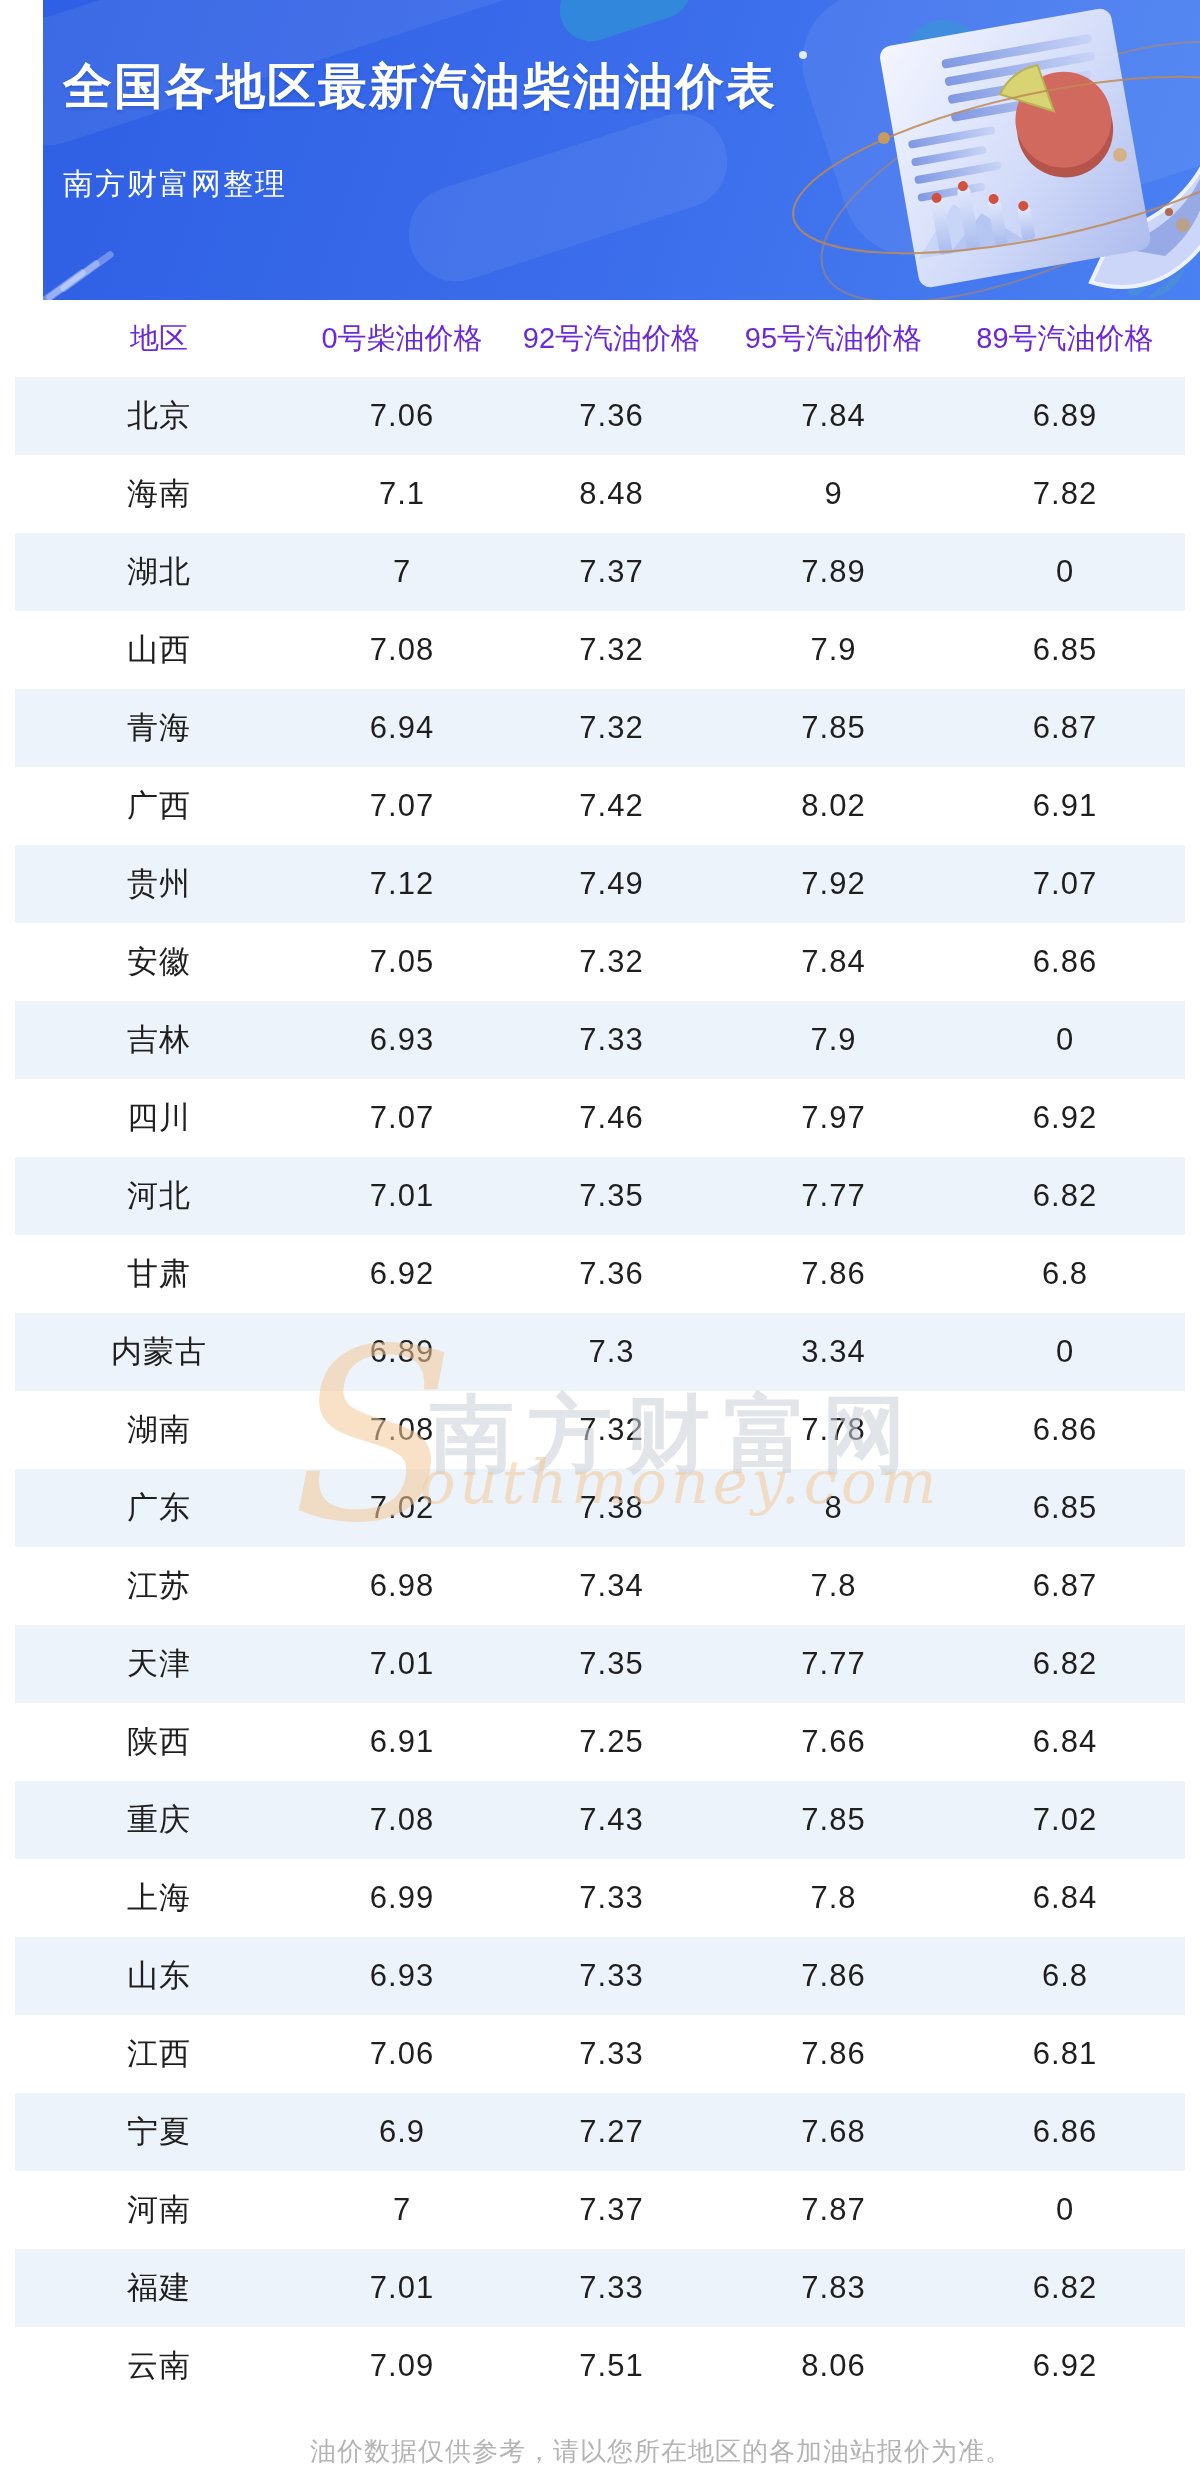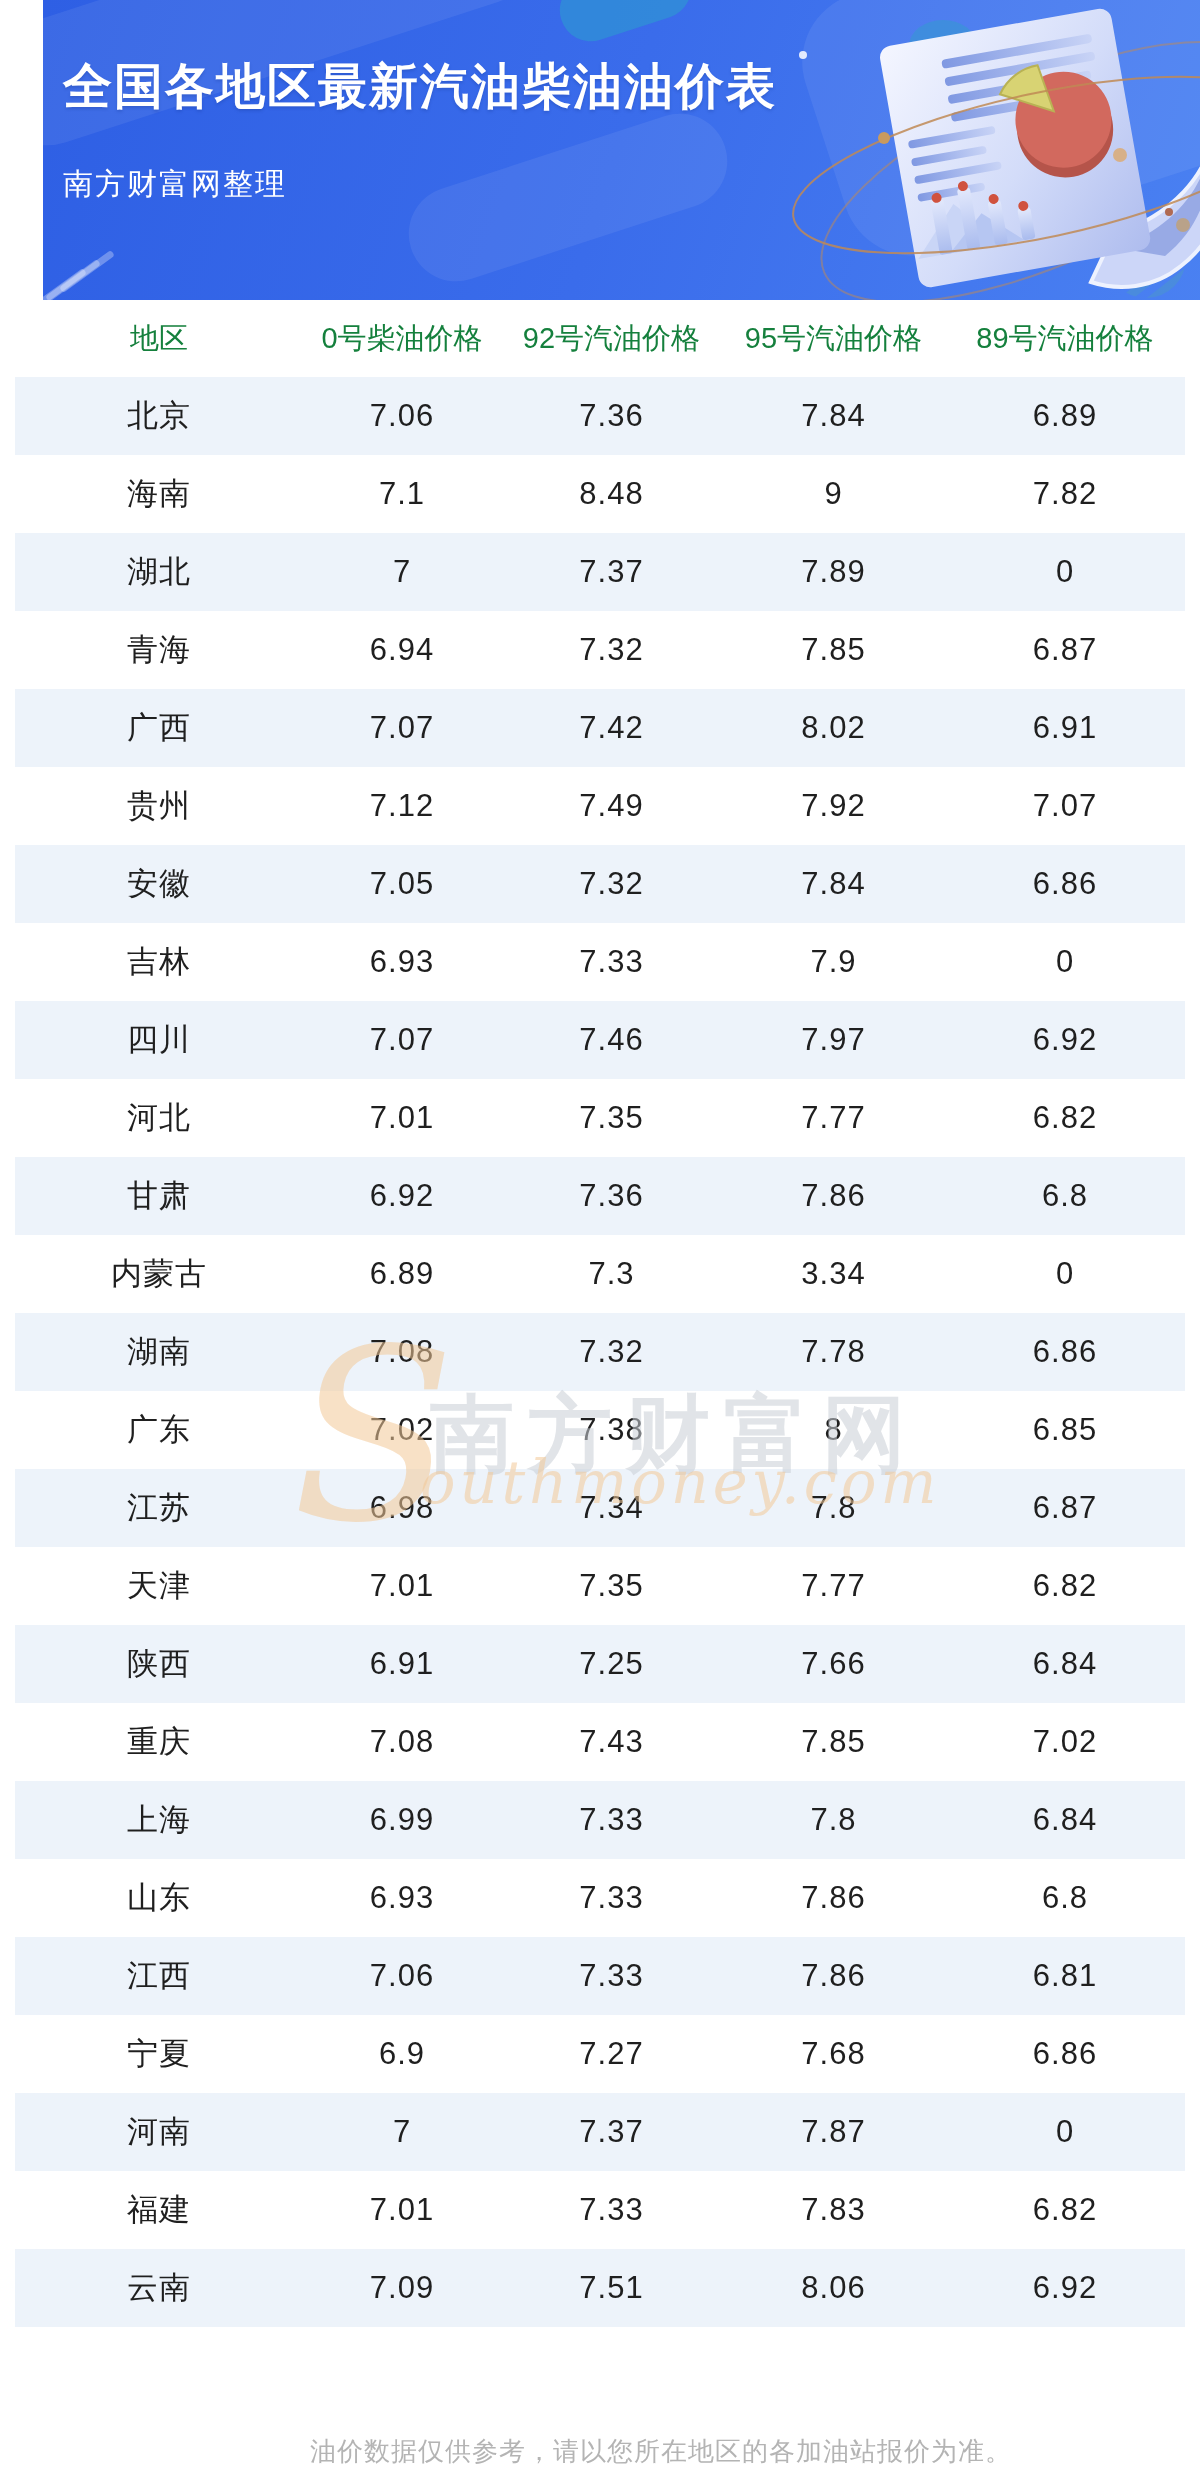"地区" .price-table th { color: #15803d -> #6d28d9 }
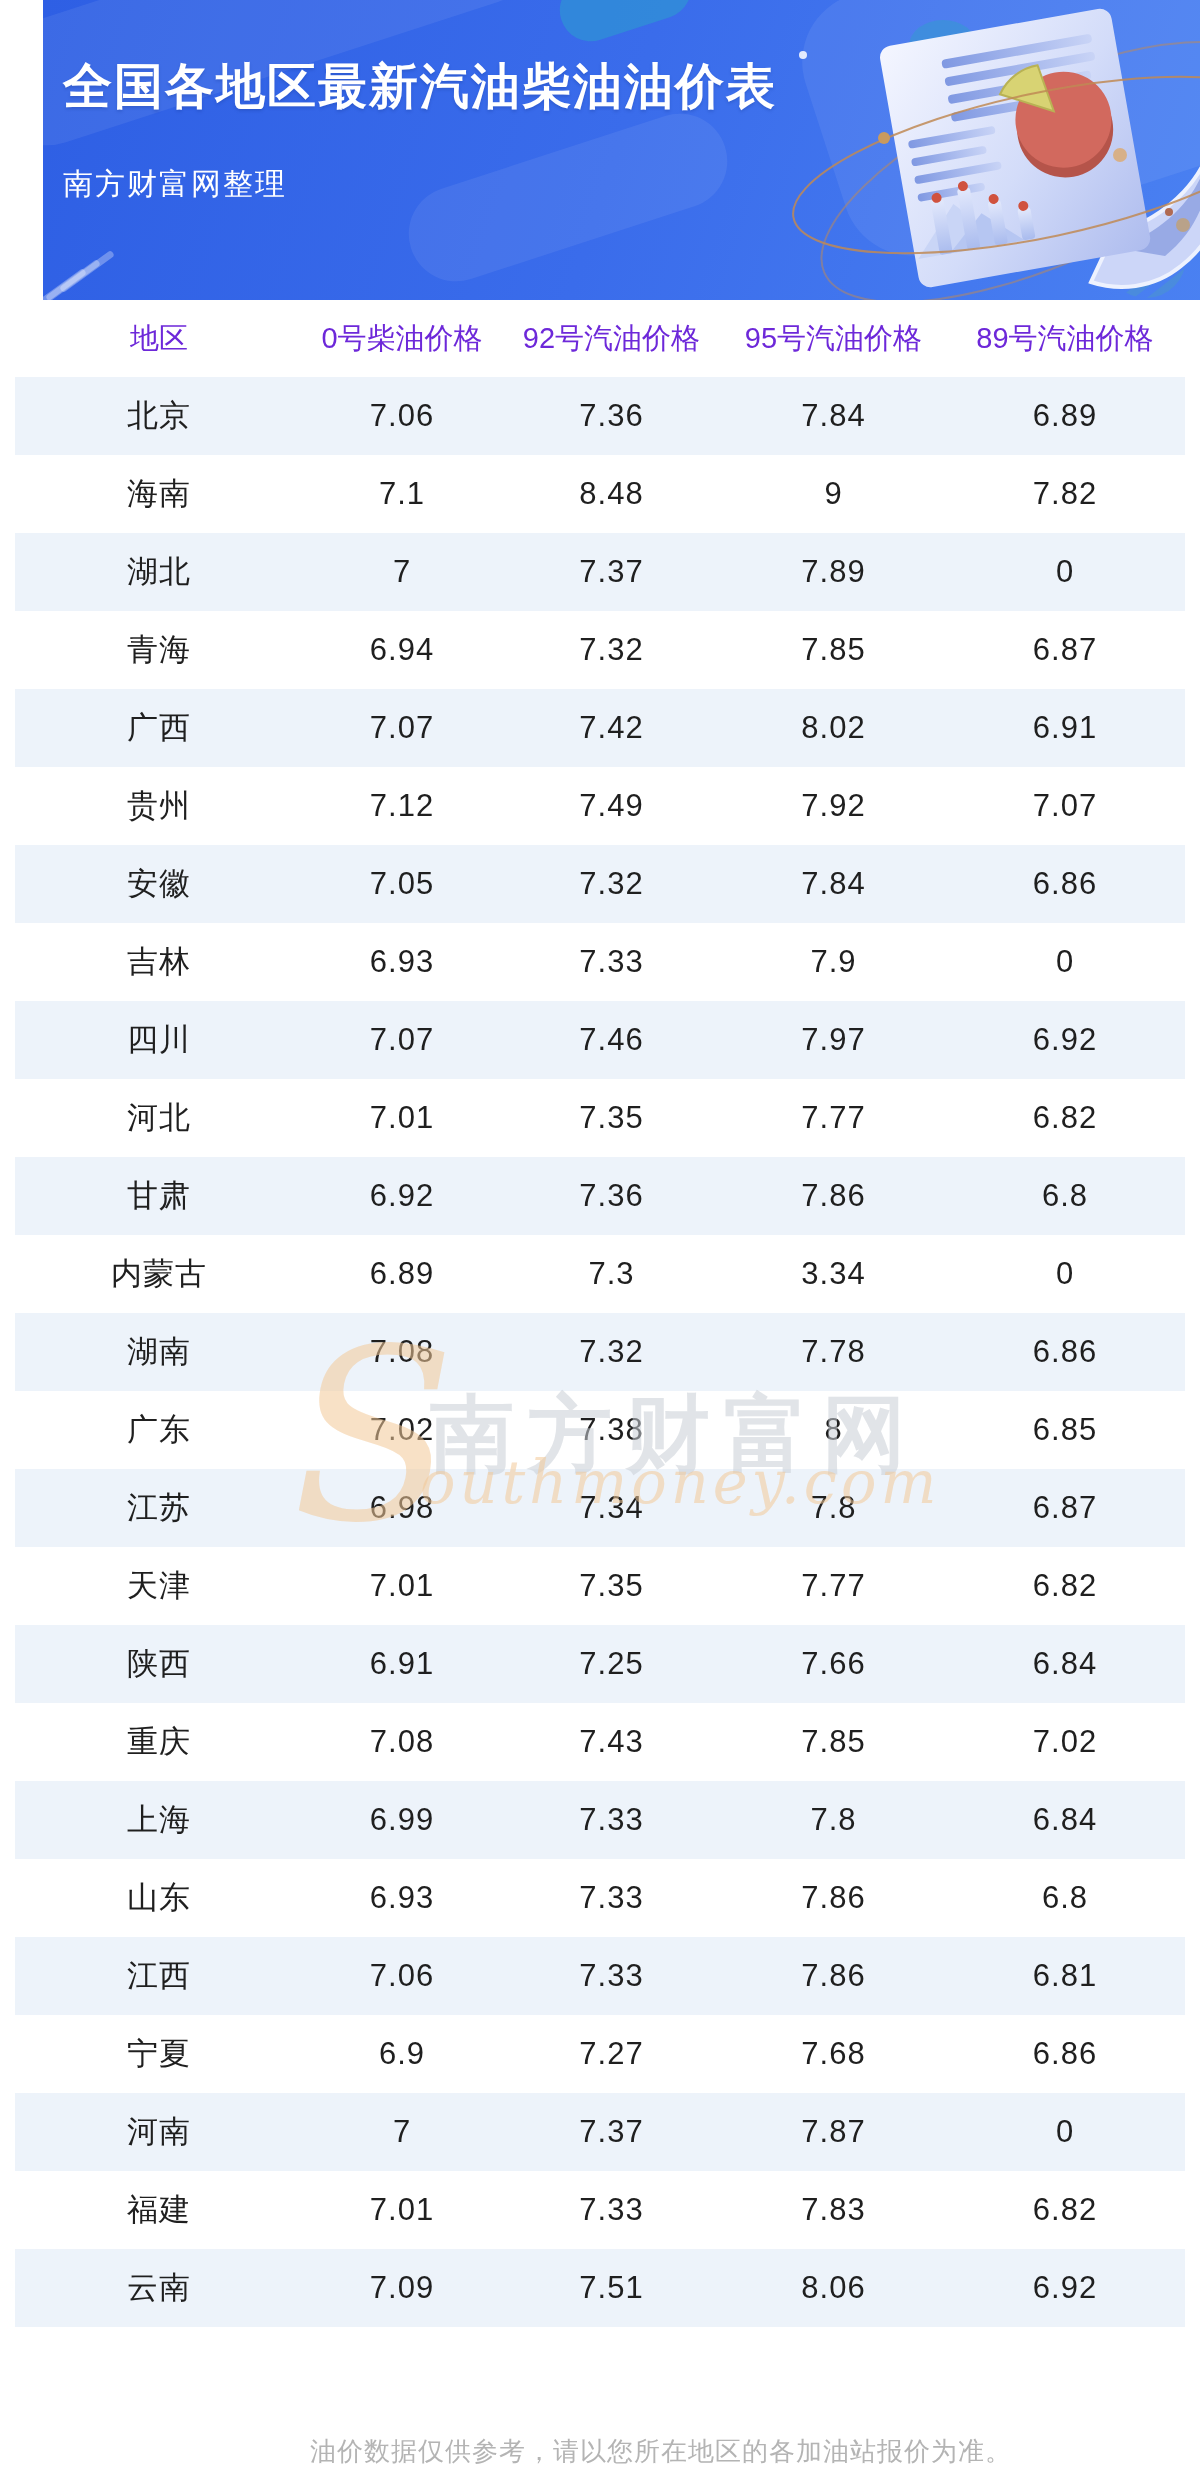"山西" tr { html: none -> <tr> <td>山西</td> <td>7.08</td> <td>7.32</td> <td>7.9</td> <td>6.85</td> </tr> }
